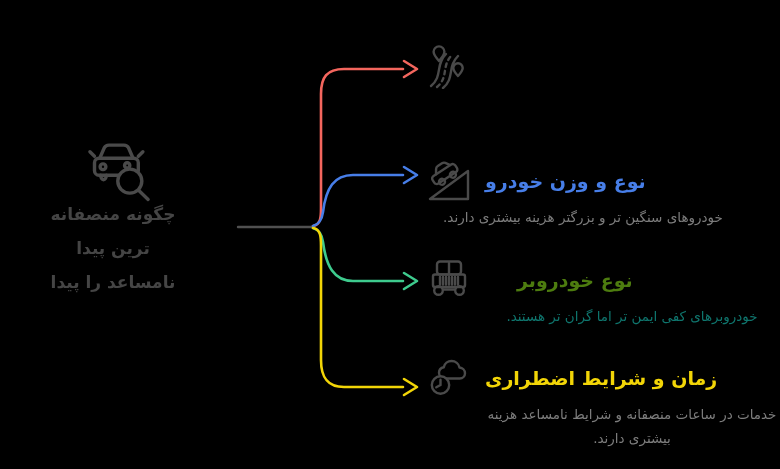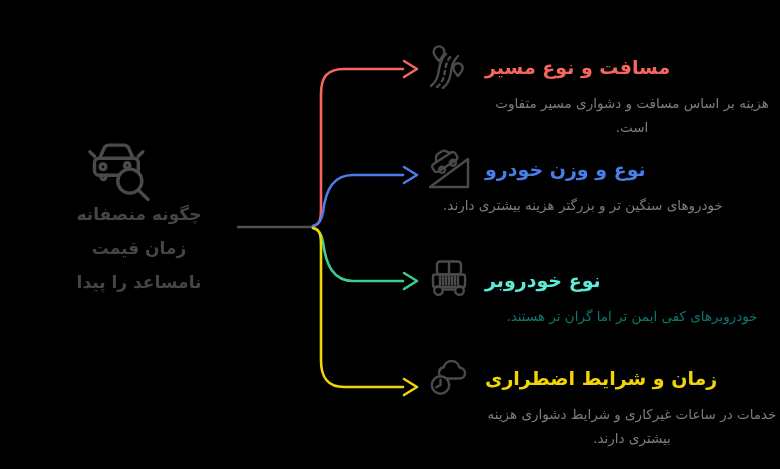"مسافت و نوع مسیر" span.branch-title { html: <span>مسافت و نوع مسیر</span> -> none }
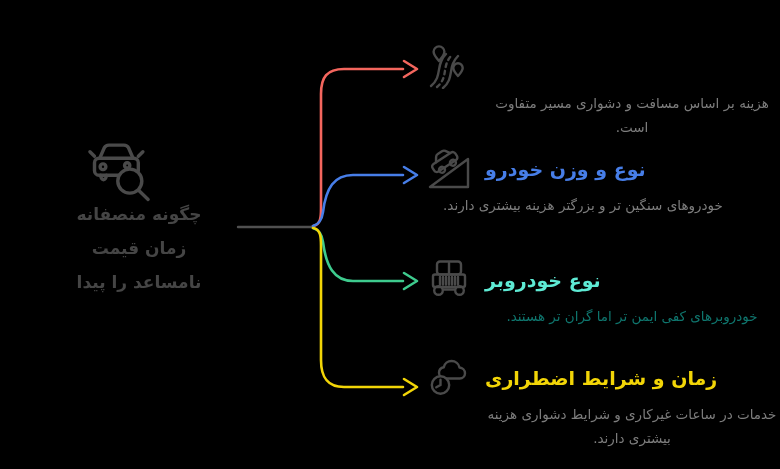"هزینه بر اساس مسافت و" div.branch-desc { html: <div>هزینه بر اساس مسافت و دشواری مسیر متفاوت است.</div> -> none }
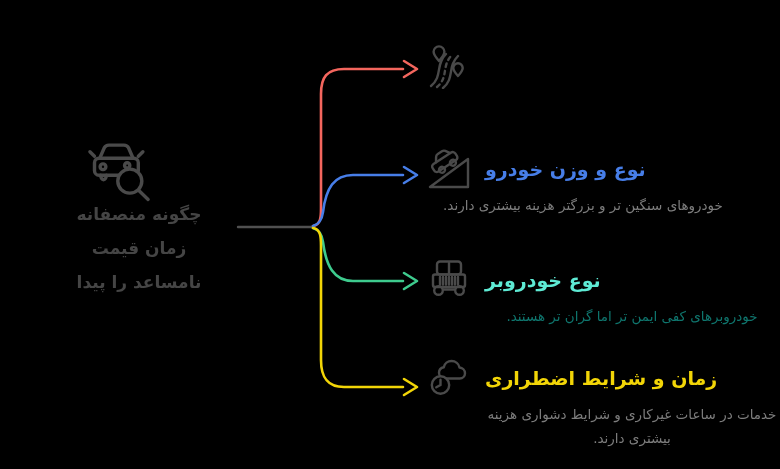"نوع و وزن خودرو" div.branch { top: 146px -> 158px }
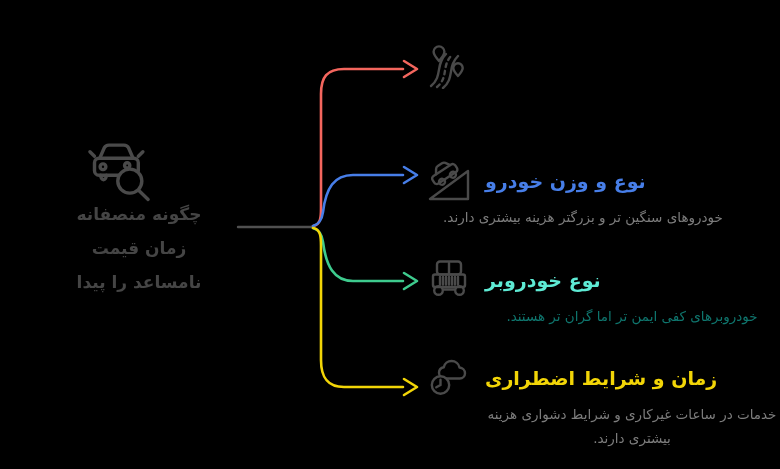"چگونه منصفانه" .root-text { left: 39px -> 13px }
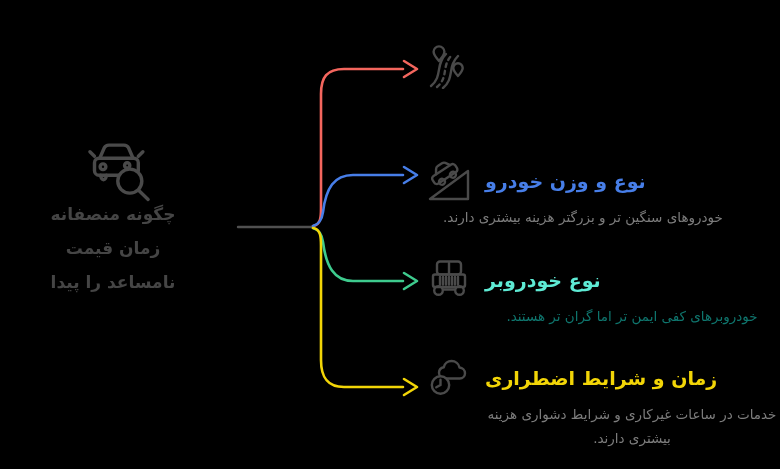"زمان قیمت" div { text: زمان قیمت -> ترین پیدا }
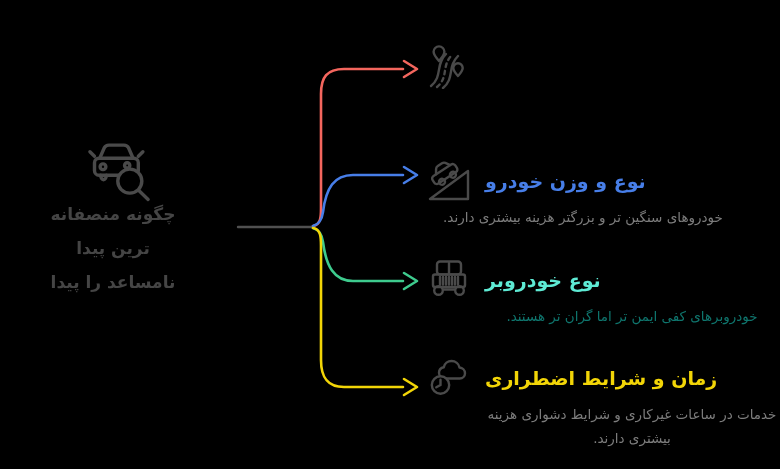"نوع خودروبر" span.branch-title { color: #5eead4 -> #4d7c0f; margin-left: none -> 32px }
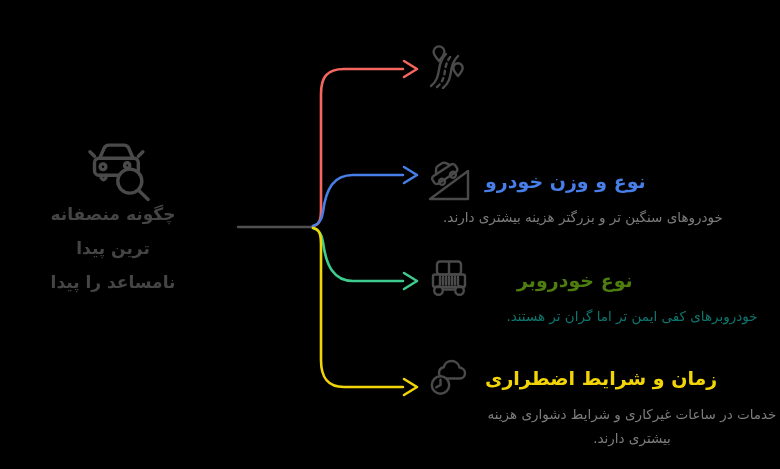"خدمات در ساعات غیرکاری و" div.branch-desc { text: غیرکاری و شرایط دشواری -> منصفانه و شرایط نامساعد }
